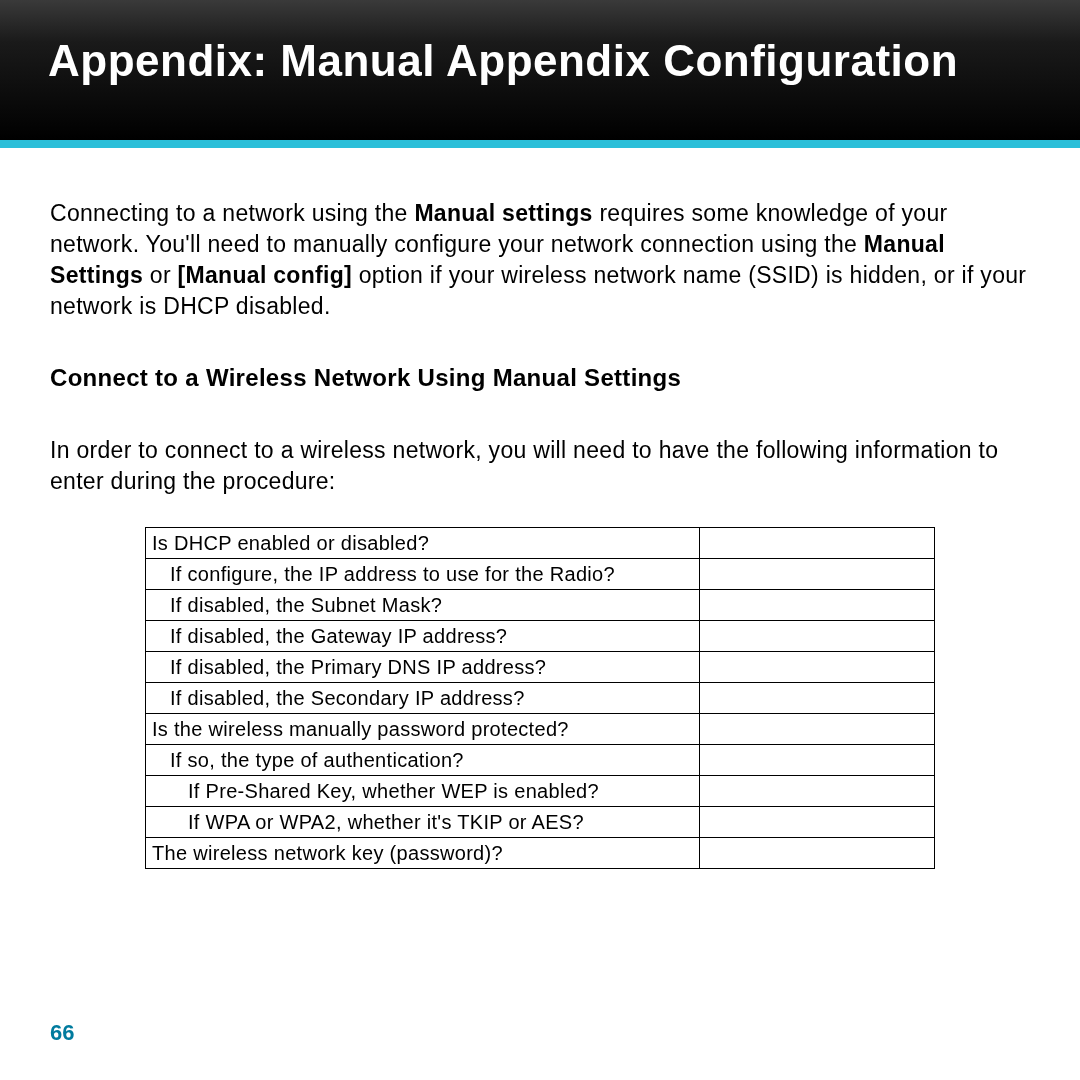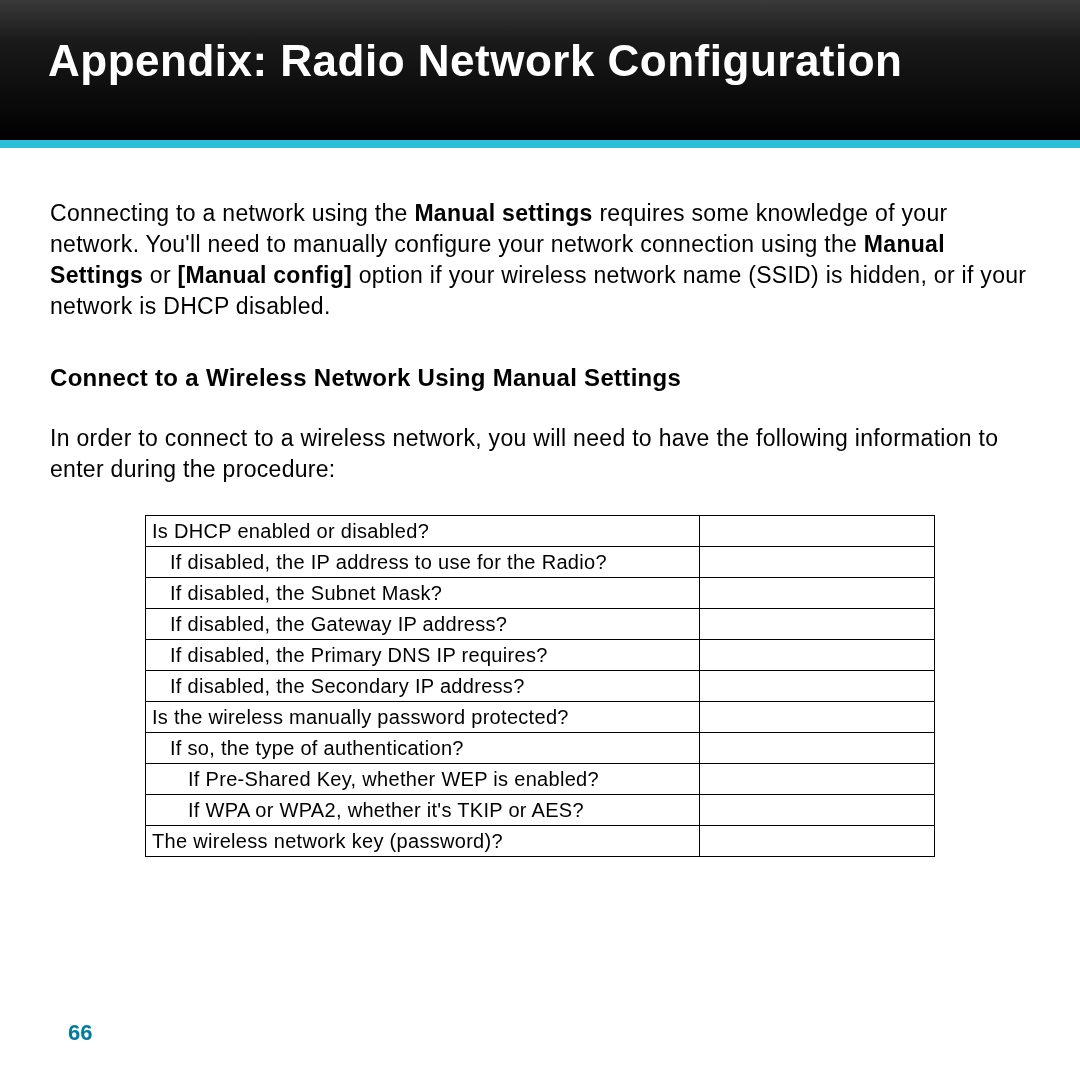"Appendix: Radio Network Configuration" h1 { text: Radio Network -> Manual Appendix }
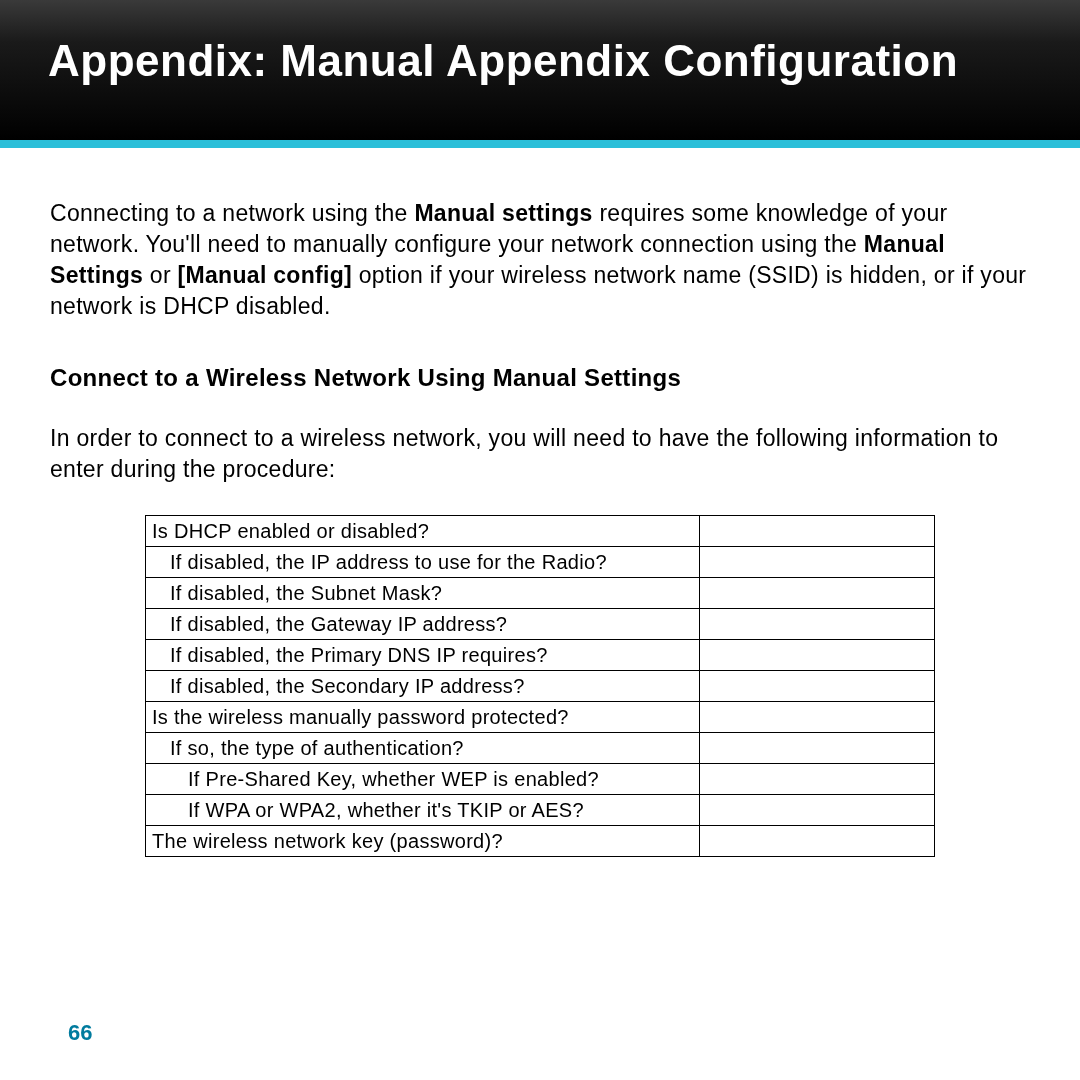"Connect to a Wireless Network" .section-heading { margin-bottom: 28px -> 40px }
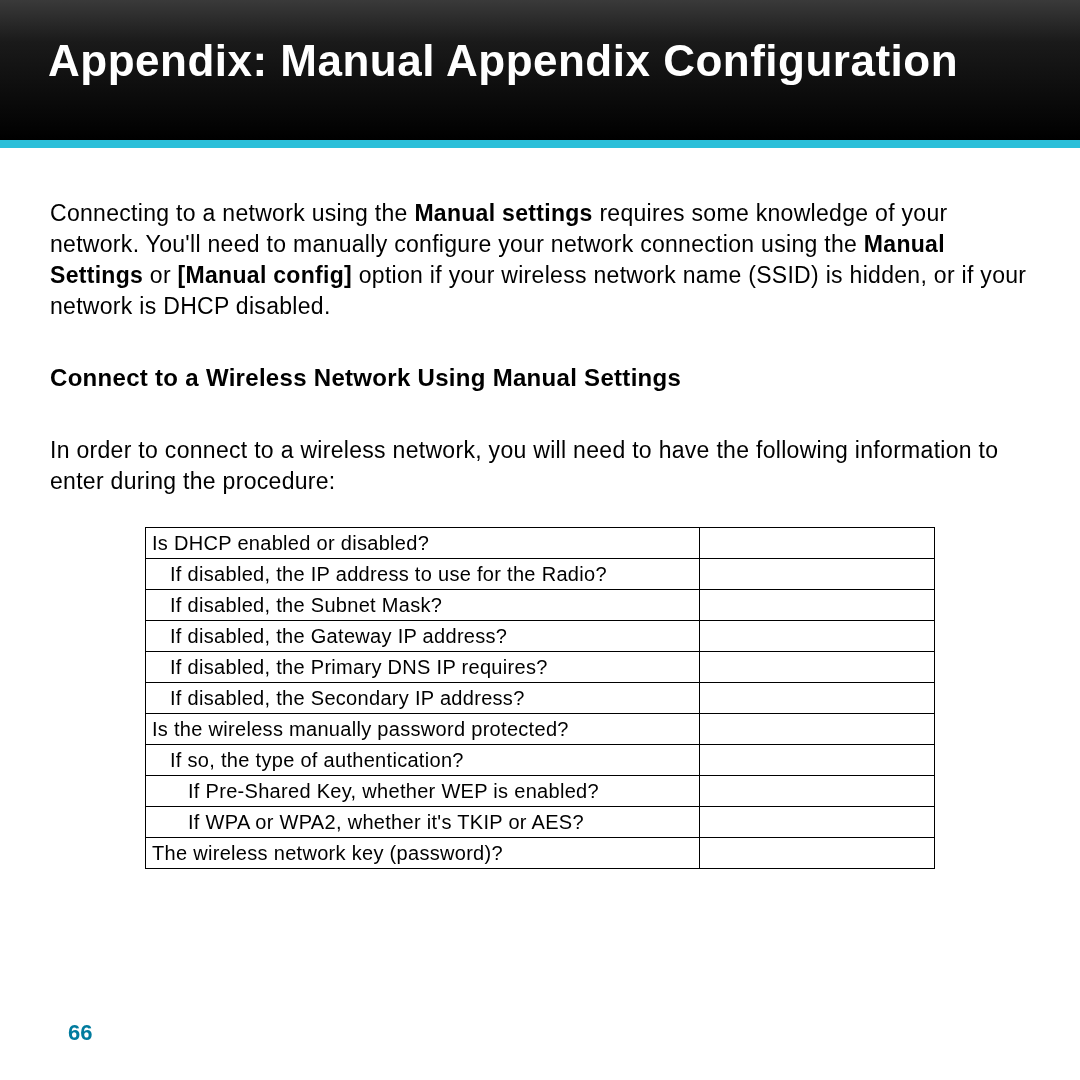"If disabled, the IP address" span.ind1 { text: disabled -> configure }
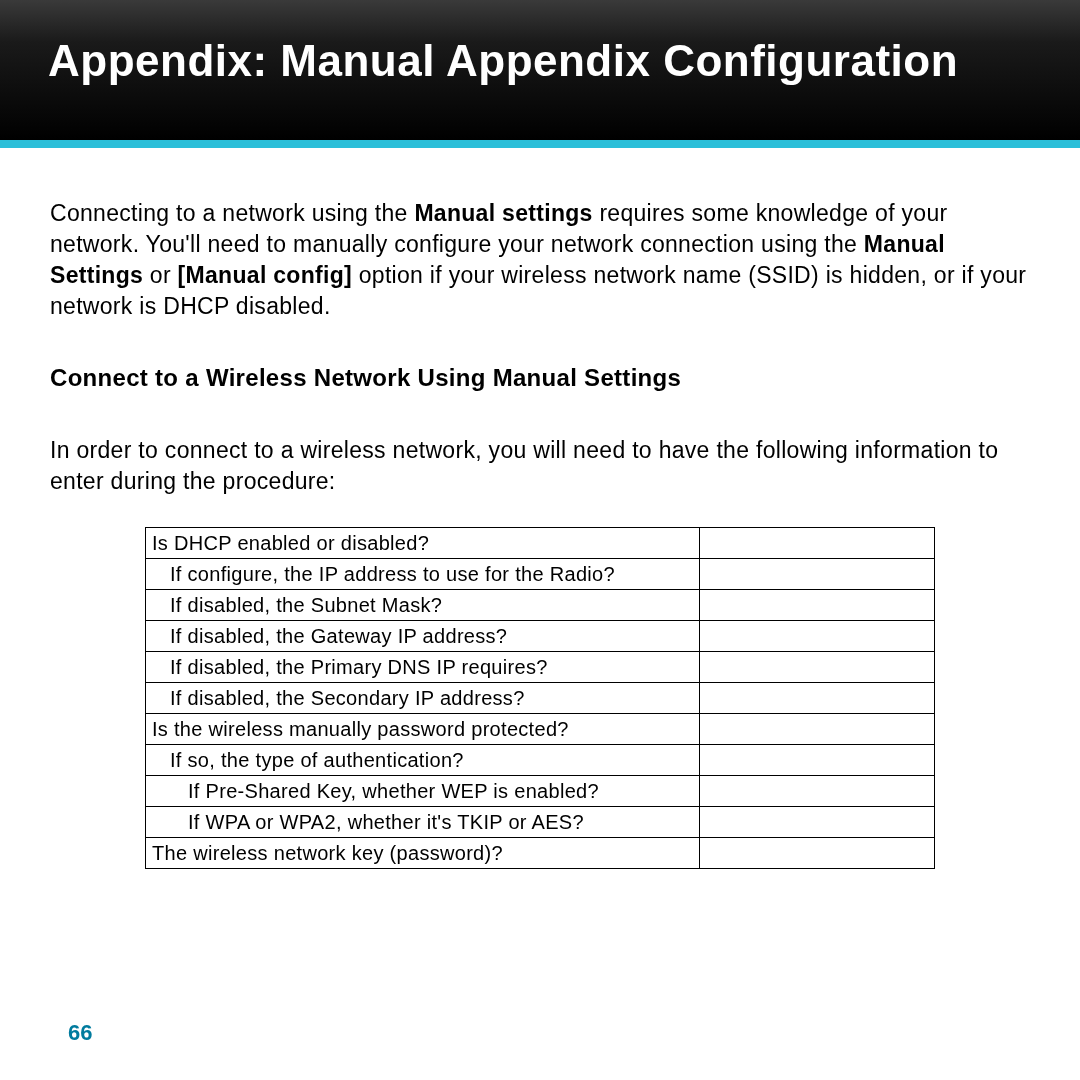"If disabled, the Primary DNS" span.ind1 { text: requires -> address }
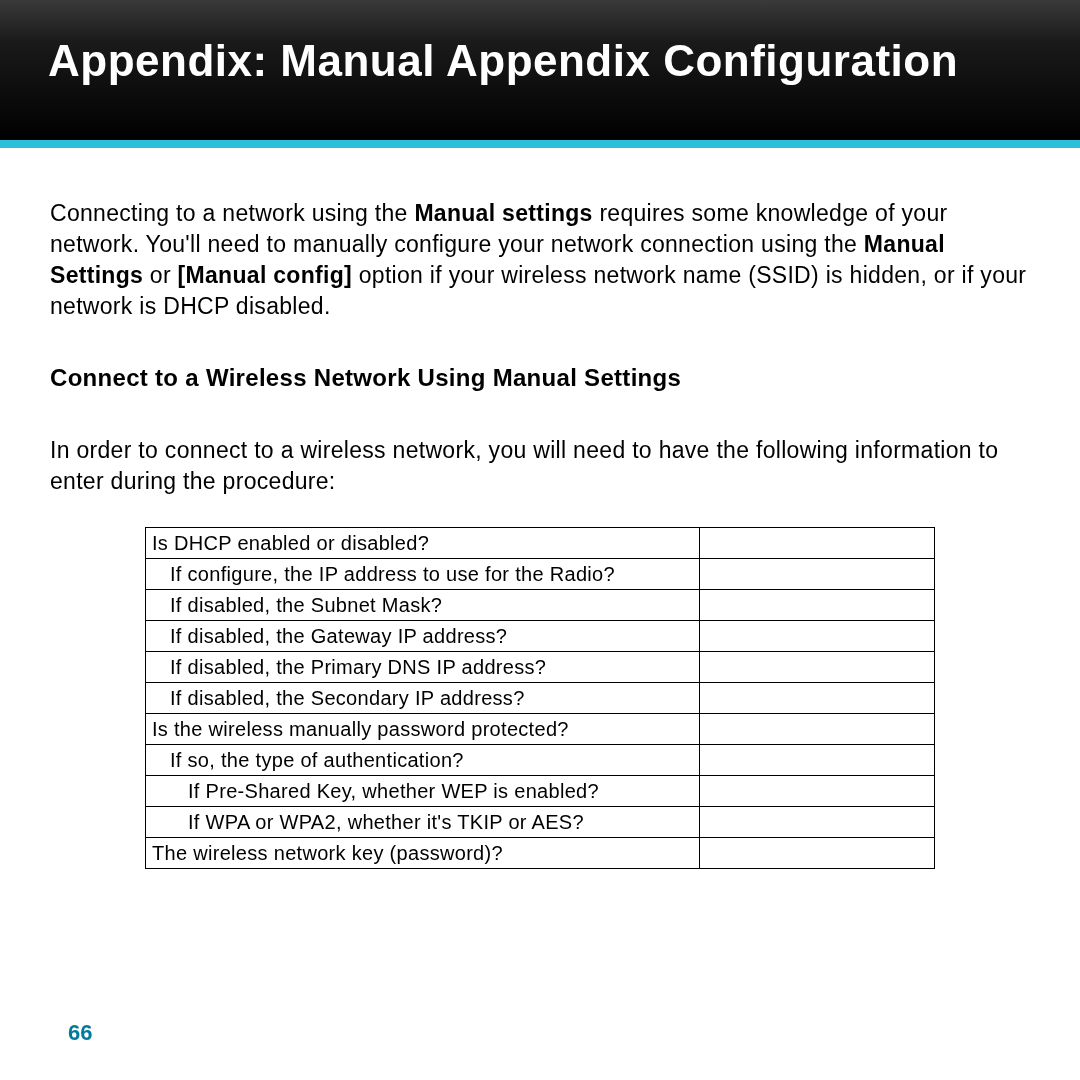"66" .page-num { left: 68px -> 50px }
